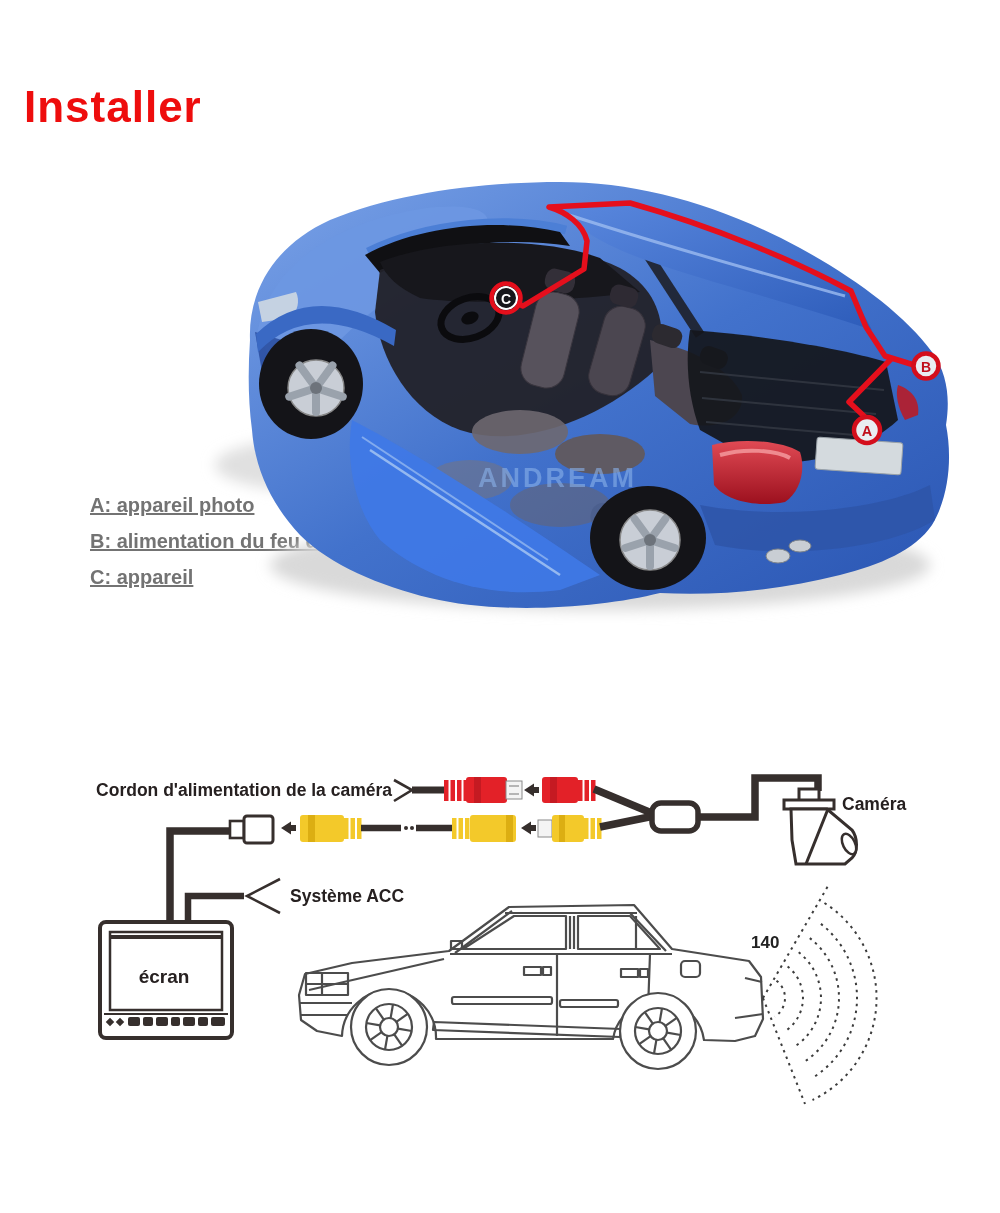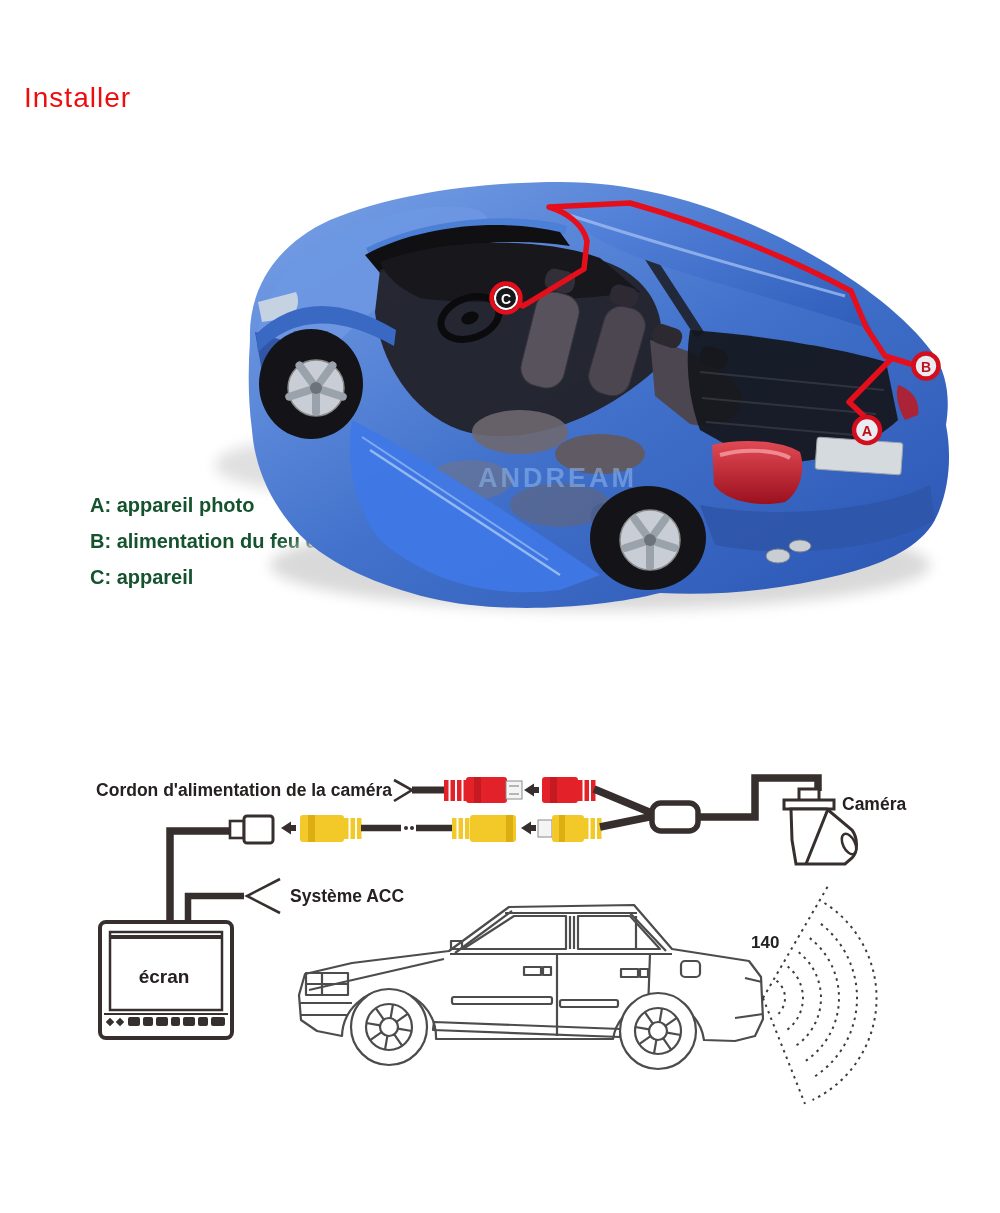"Installer" .title { font-size: 28px -> 44px; font-weight: normal -> bold }
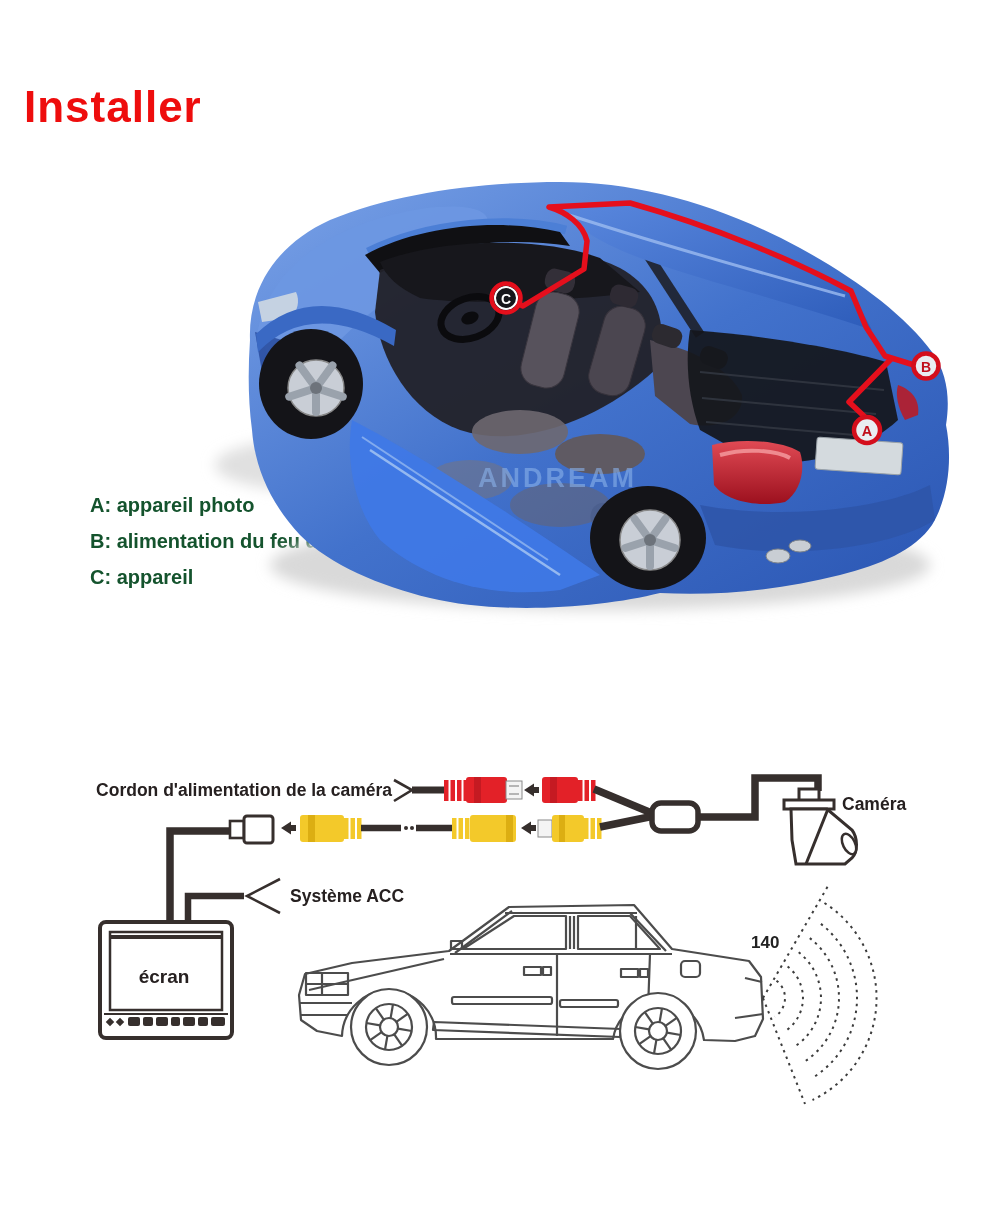"A: appareil photo" .legend { color: #14532d -> #737373; text-decoration: none -> underline }
